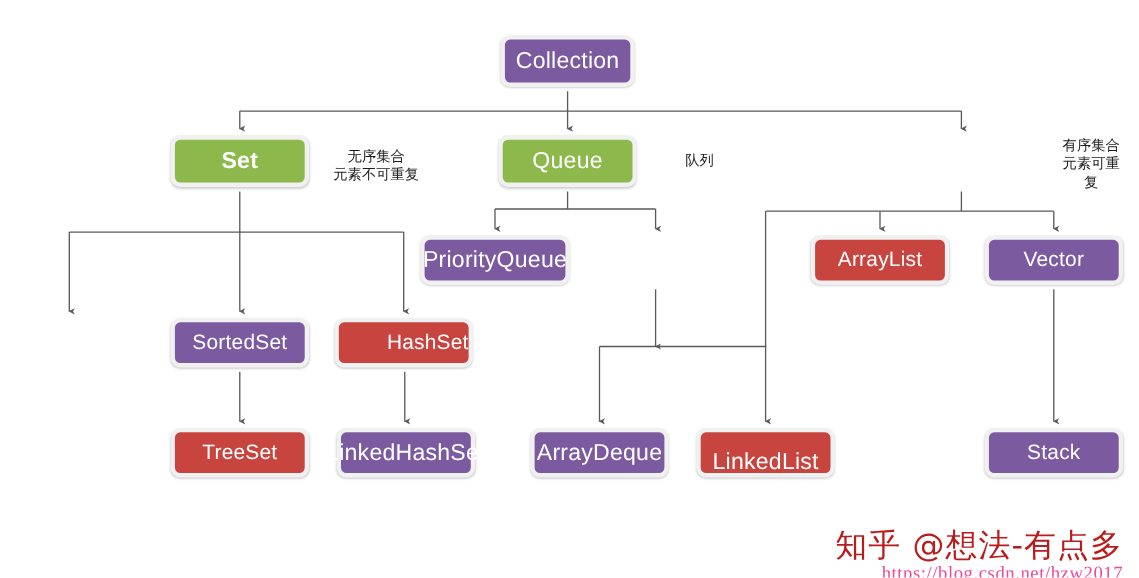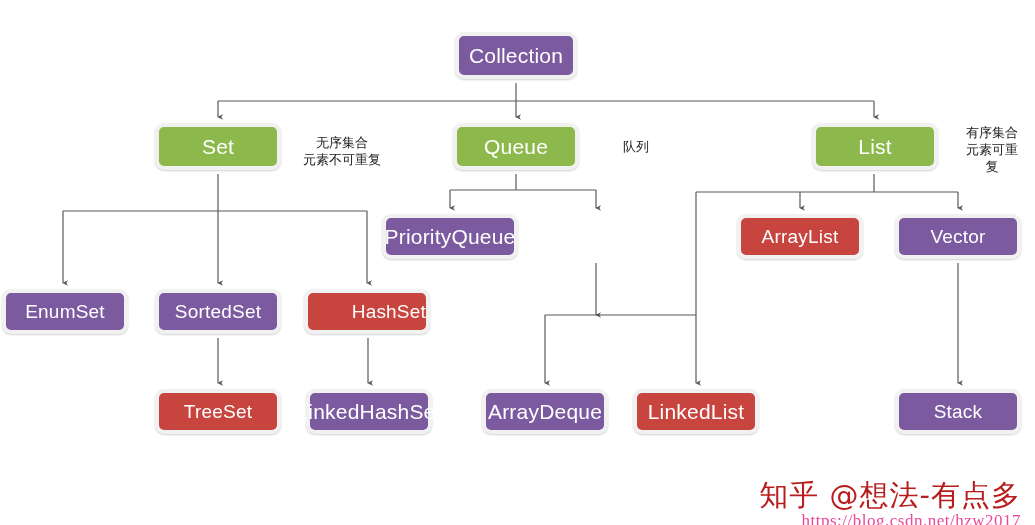"Set" div.node { font-weight: none -> bold }
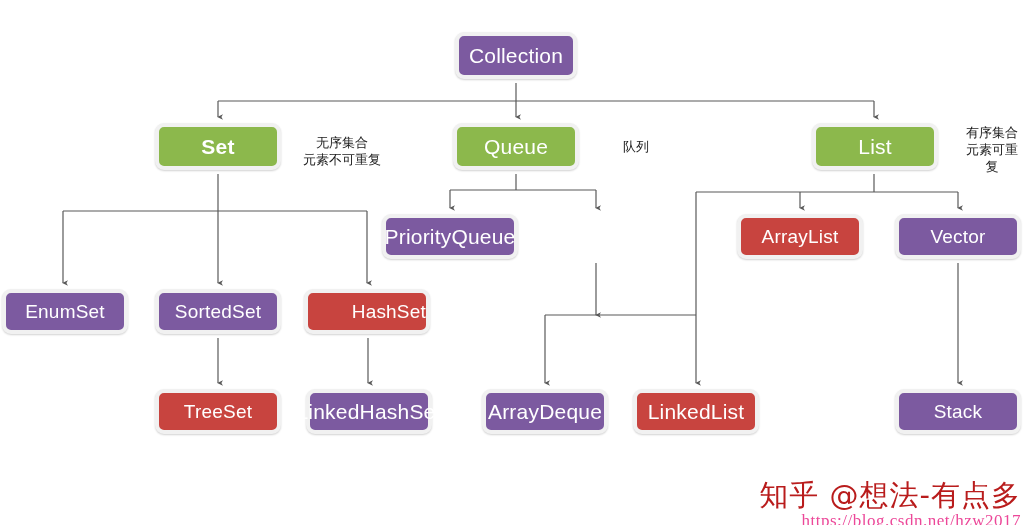"List" div.node { html: <div> <span>List</span> </div> -> none }
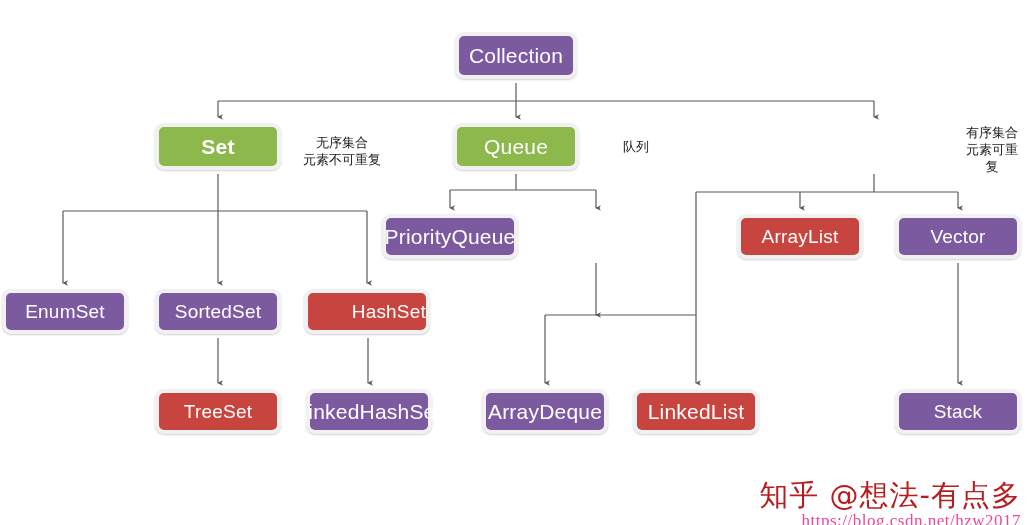"EnumSet" div.node { html: <div> <span>EnumSet</span> </div> -> none }
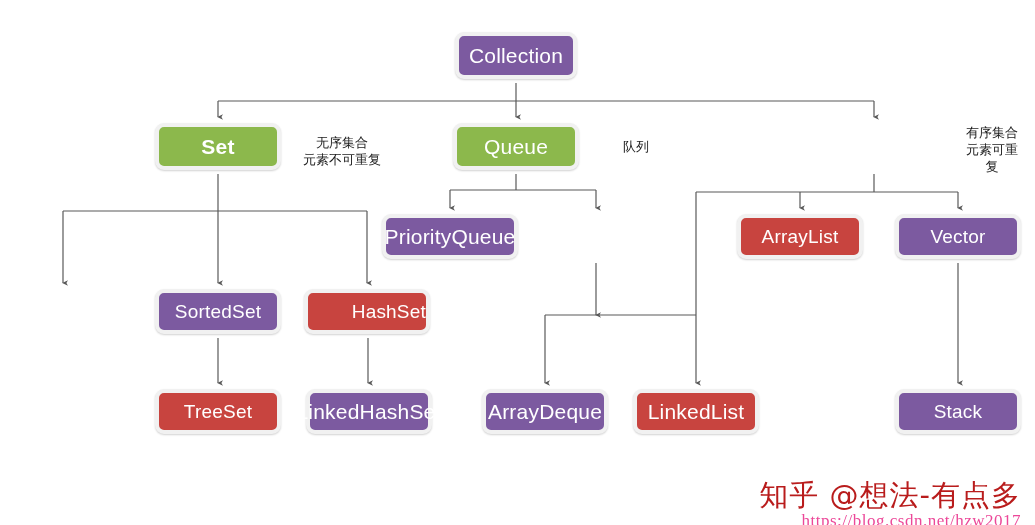"LinkedList" div.node { align-items: none -> flex-end }
